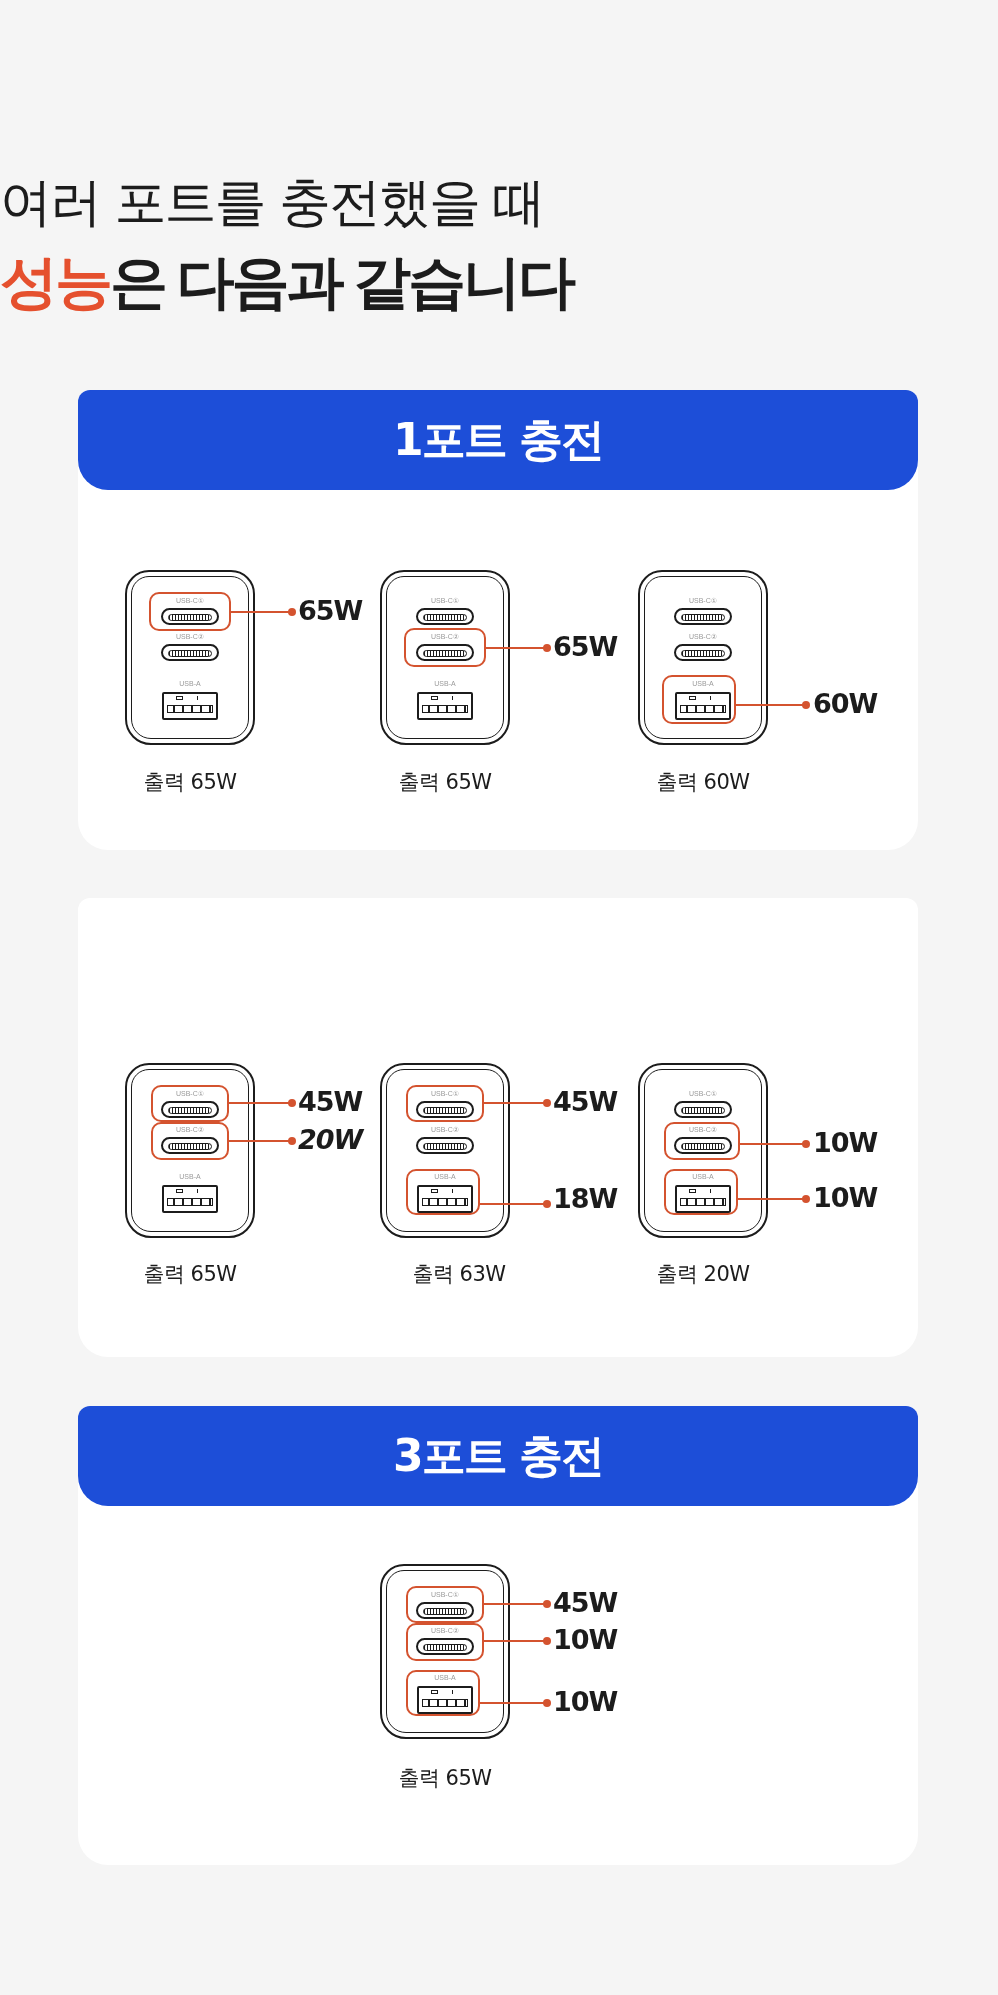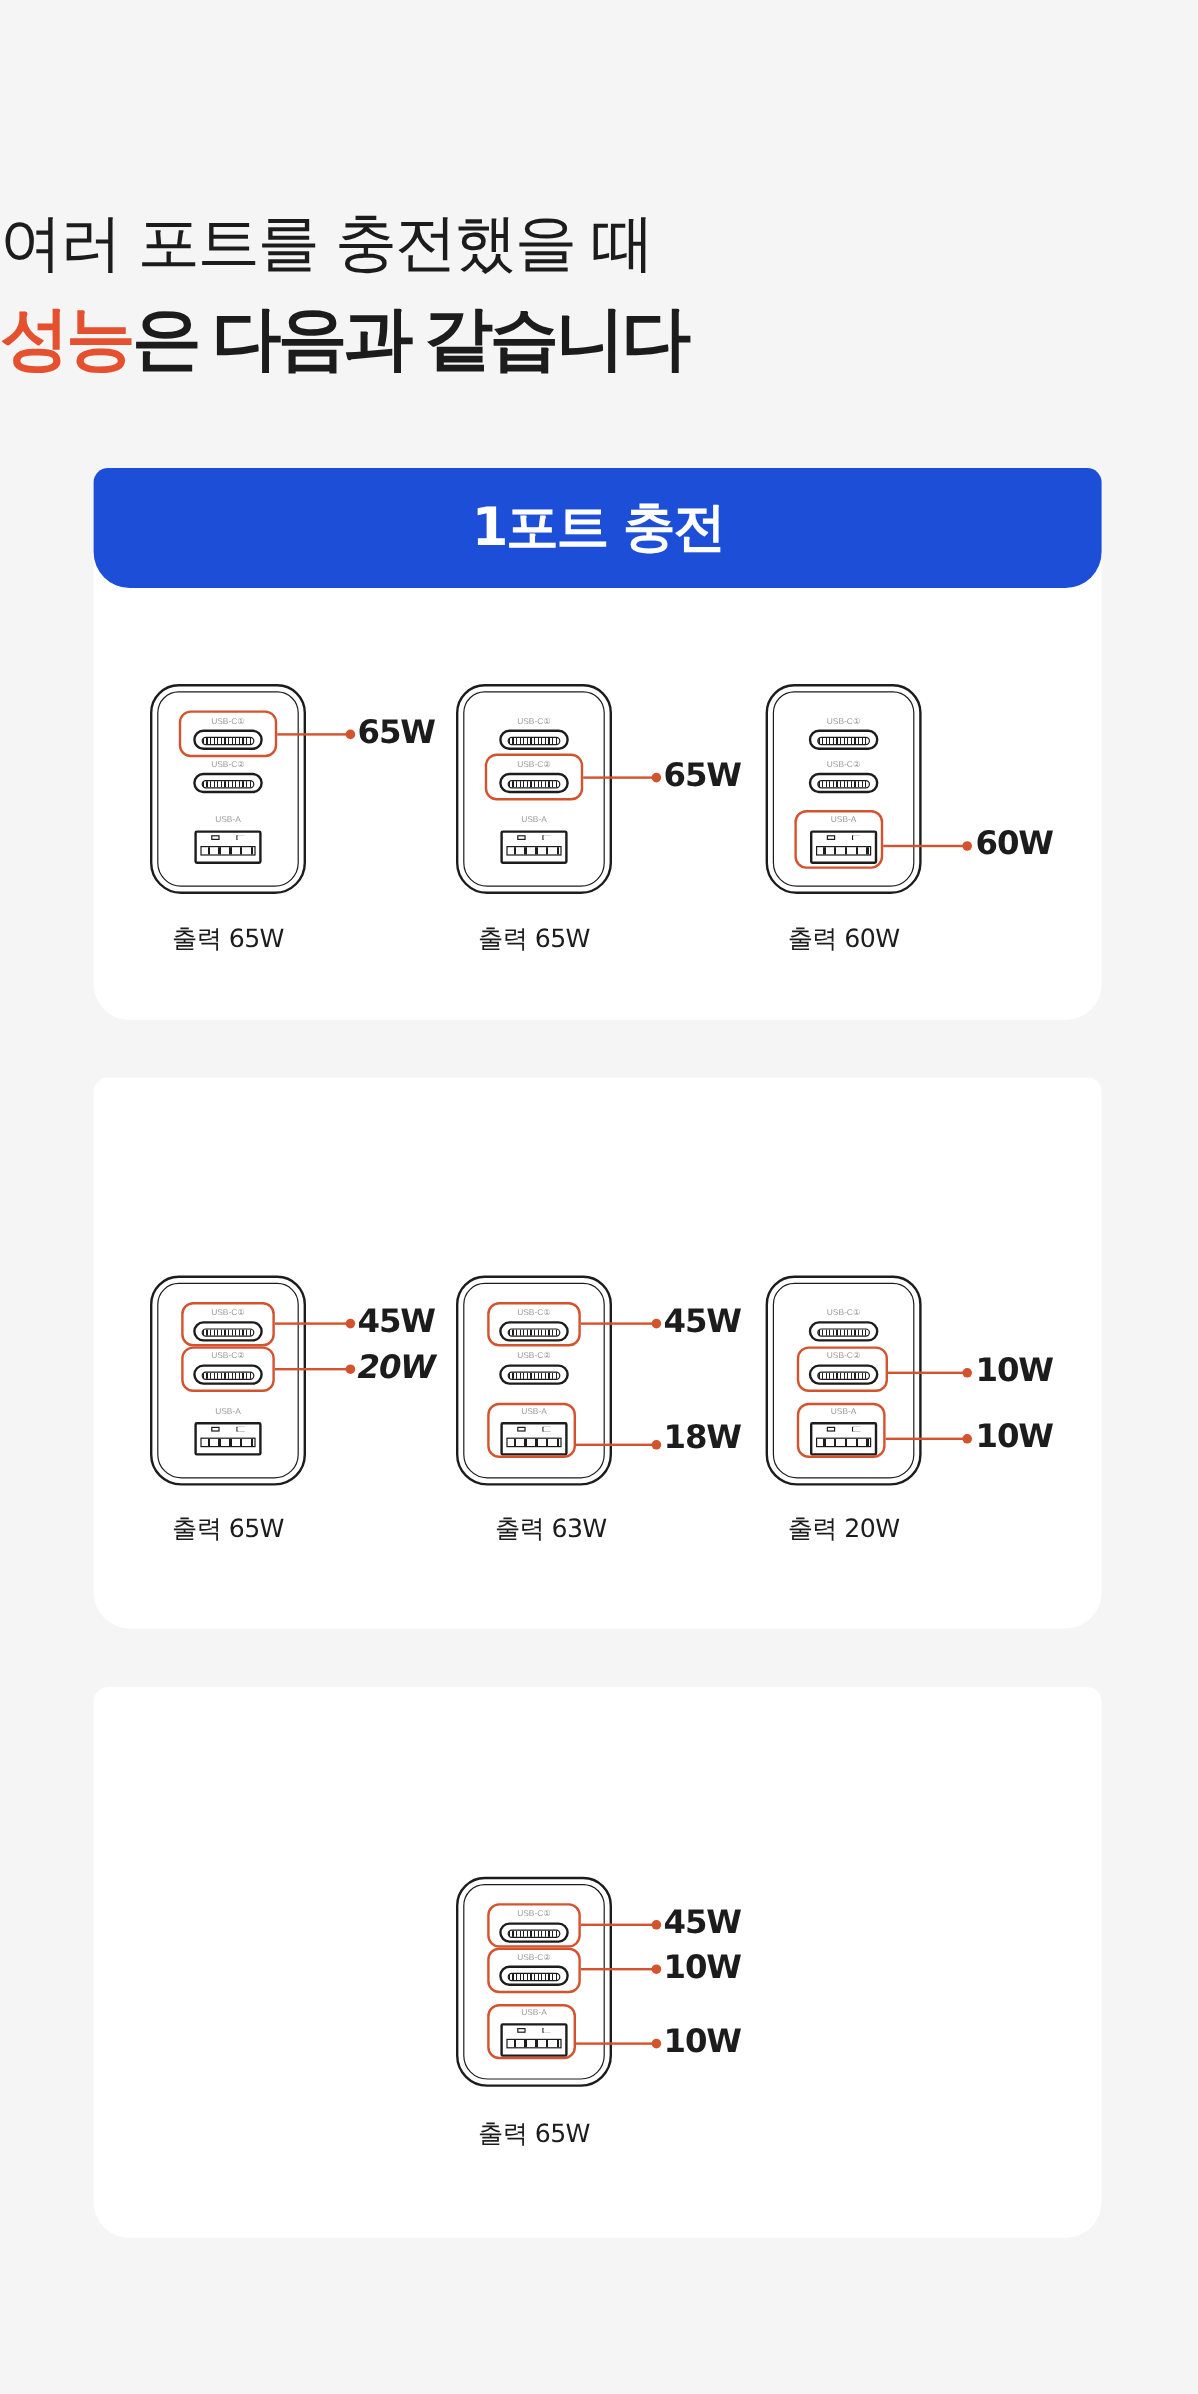"3포트 충전" div.band { html: none -> <div>3포트 충전</div> }
